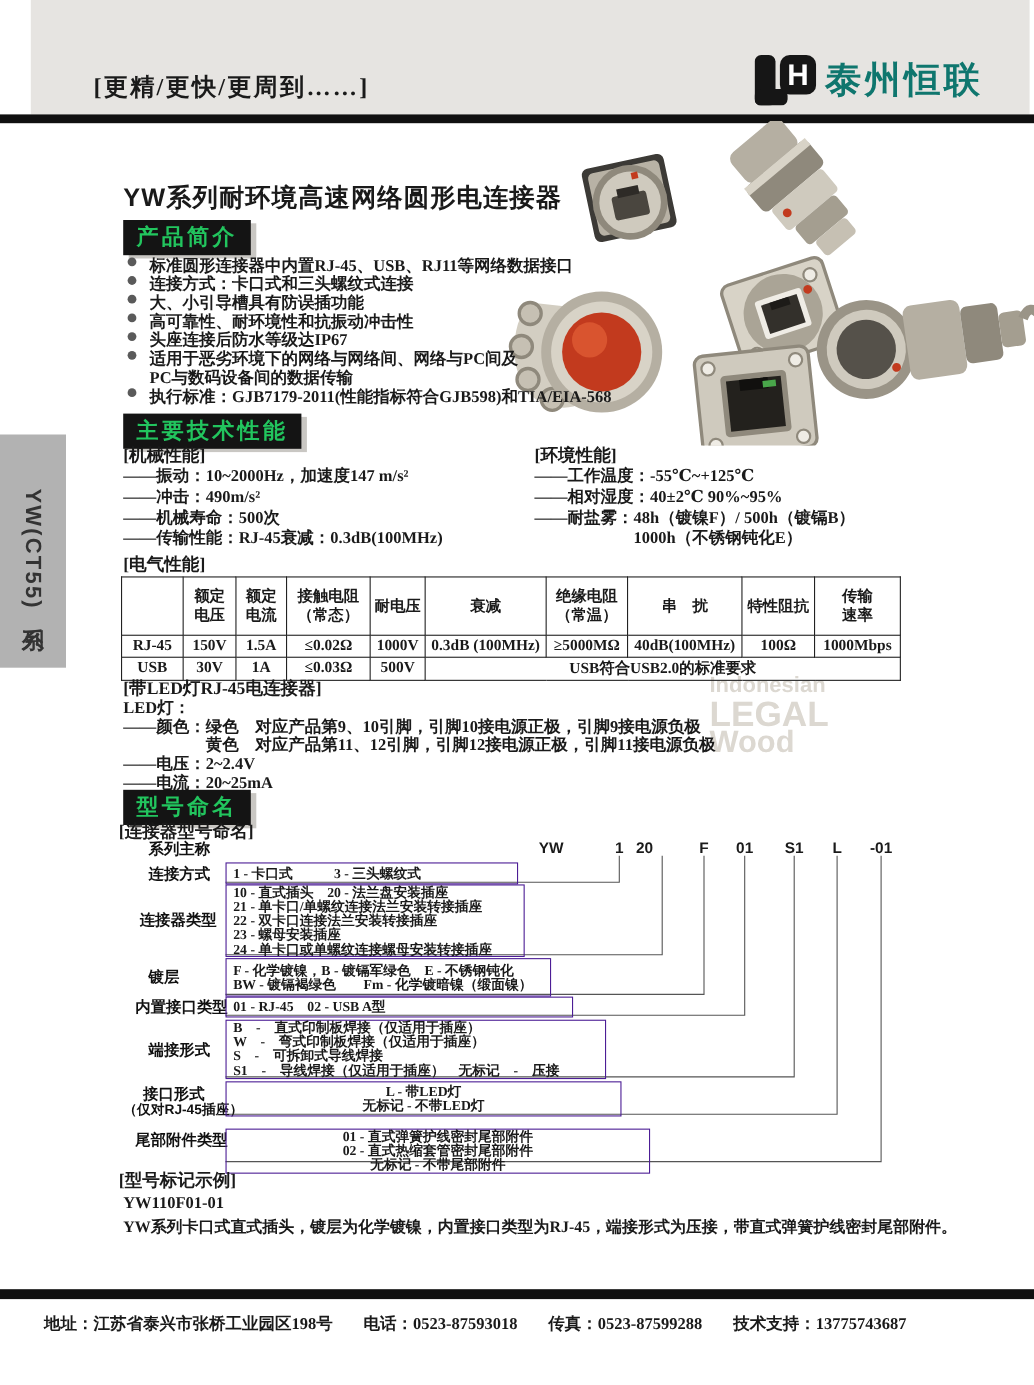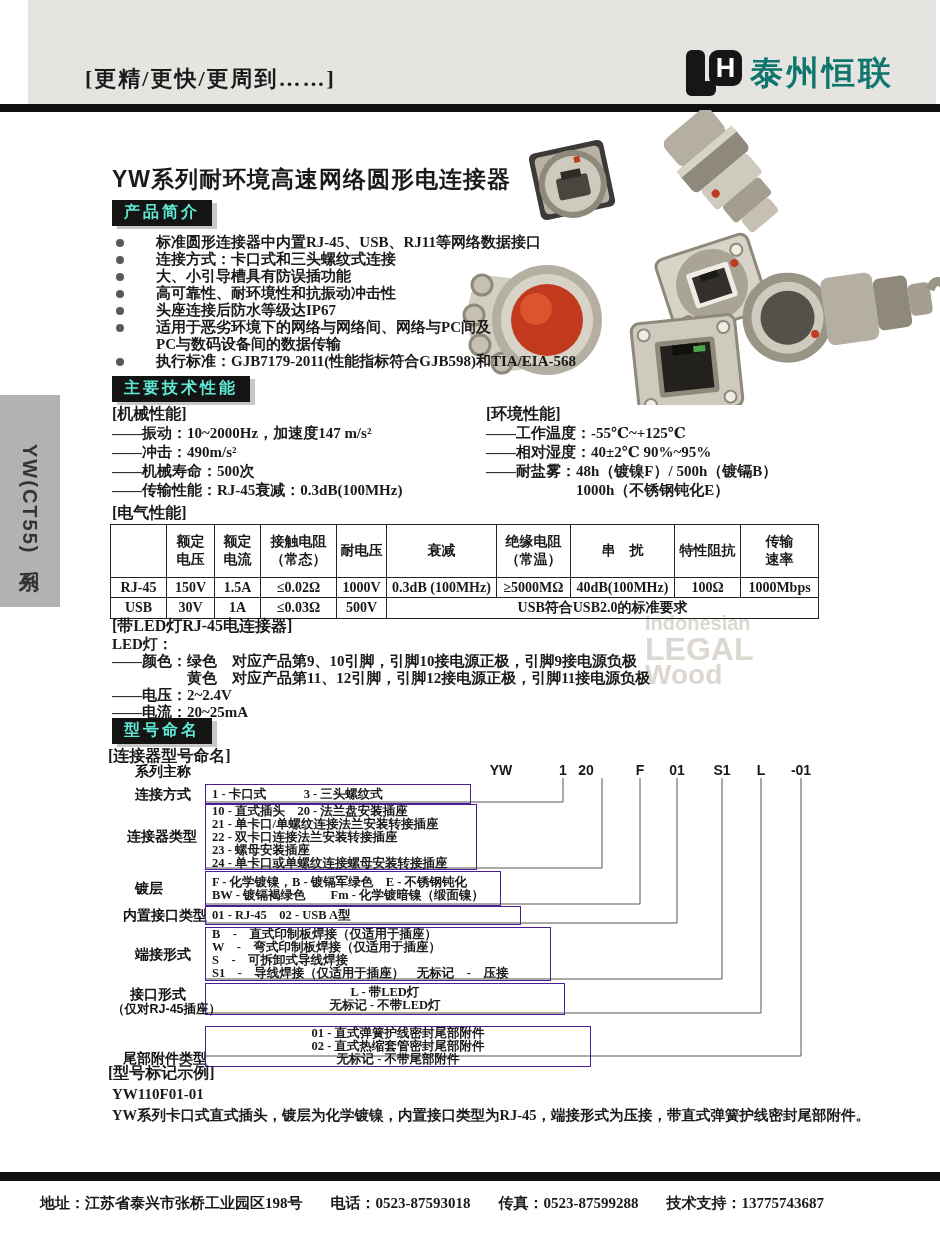"产品简介" .badge { color: #5eead4 -> #22c55e; font-size: 16px -> 20px }
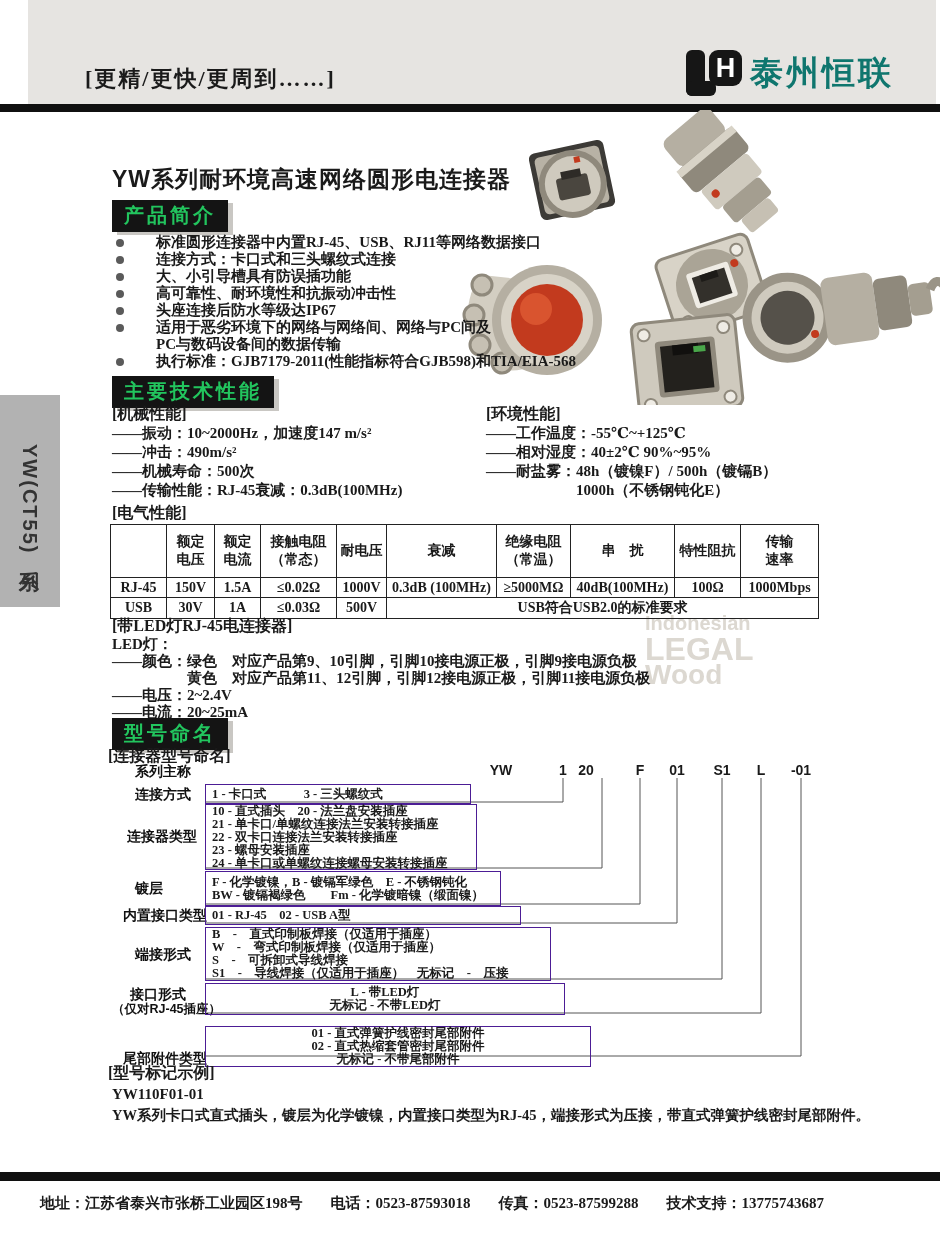"标准圆形连接器中内置RJ-45、USB、RJ11等网络数据接口" .bullets .it { align-items: center -> none; gap: 20px -> none }
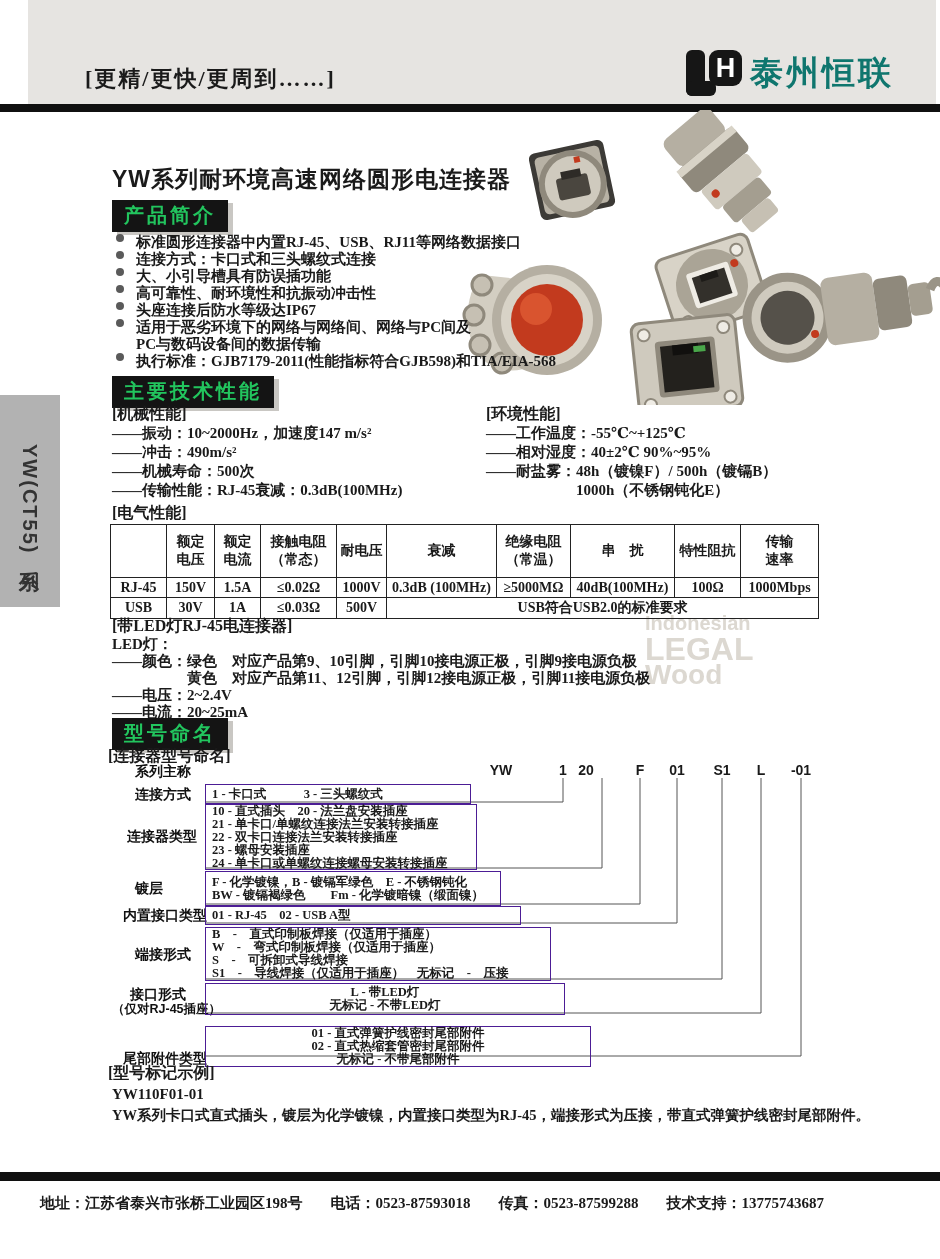"尾部附件类型" span.lbl { margin-top: 22px -> none }
